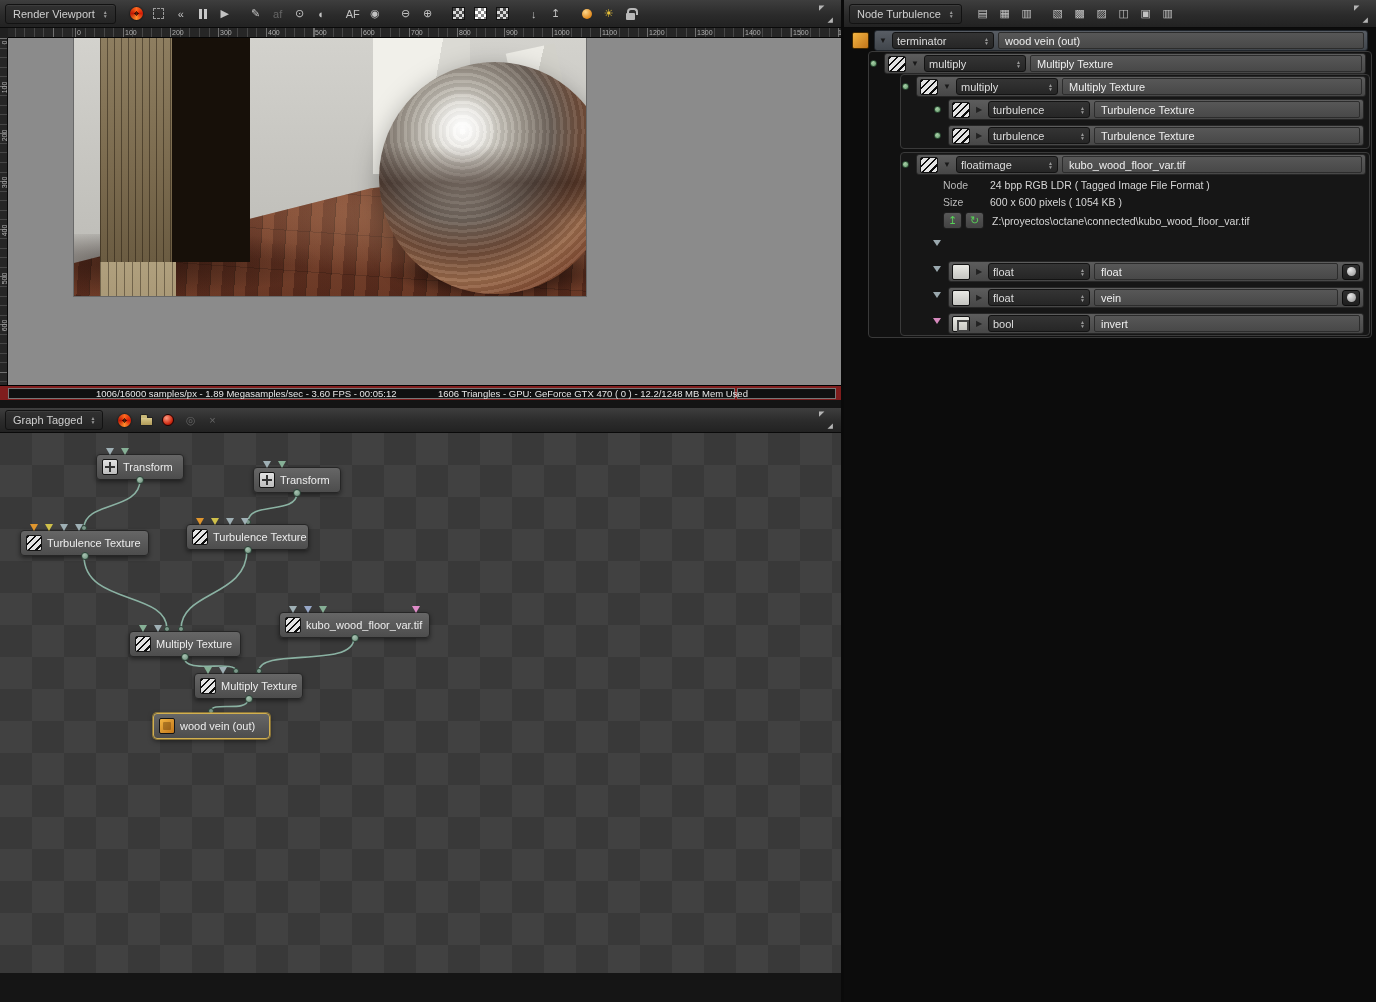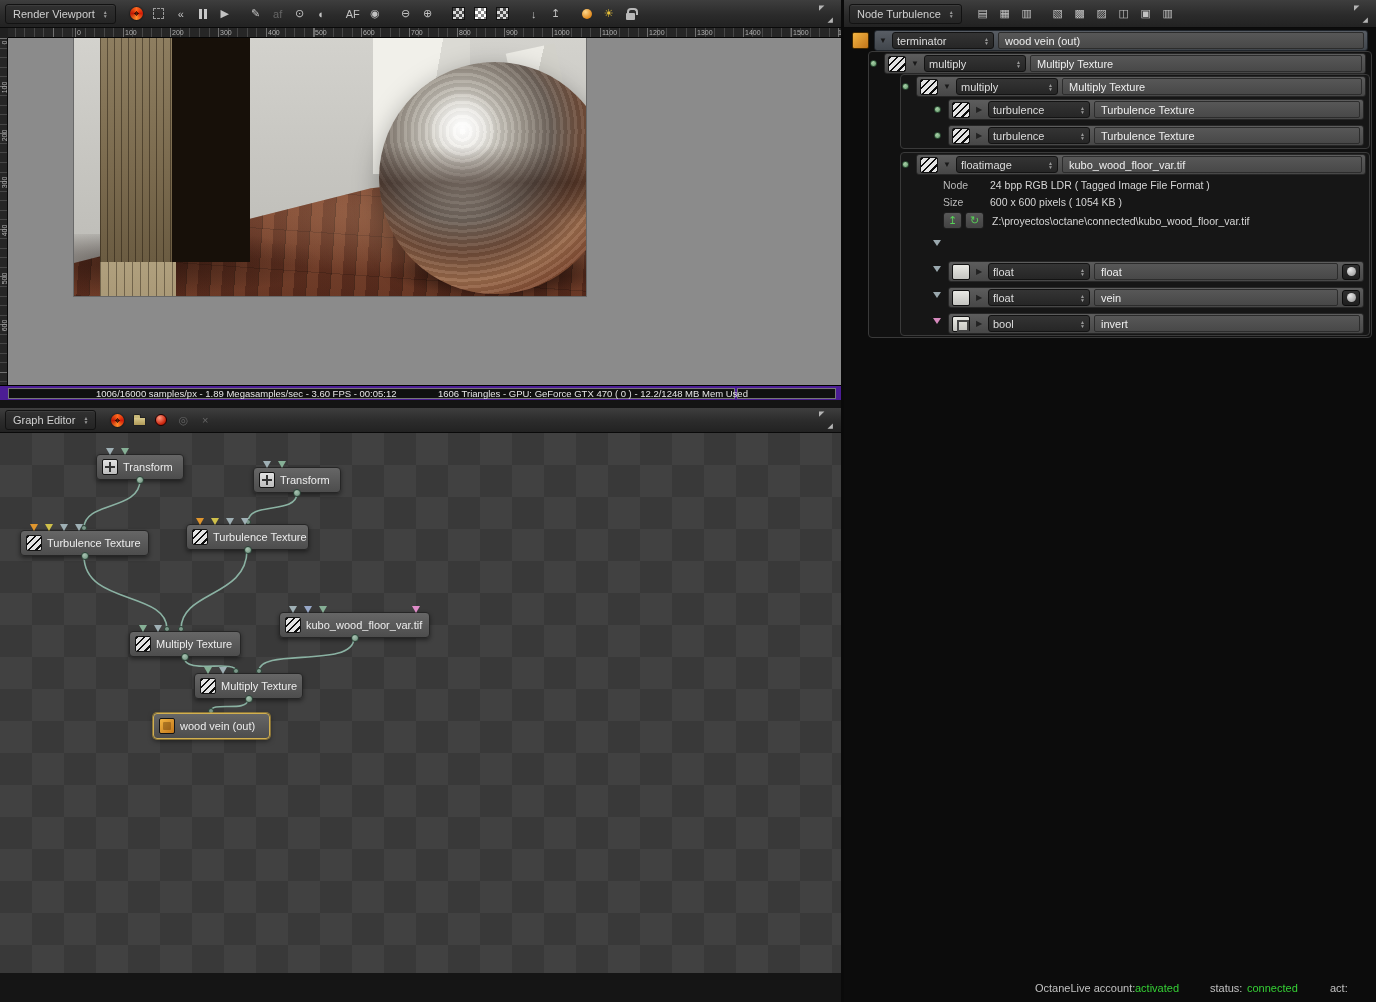"1006/16000 samples/px - 1.89" .rv-status { background: #4c1d95 -> #7f1d1d }
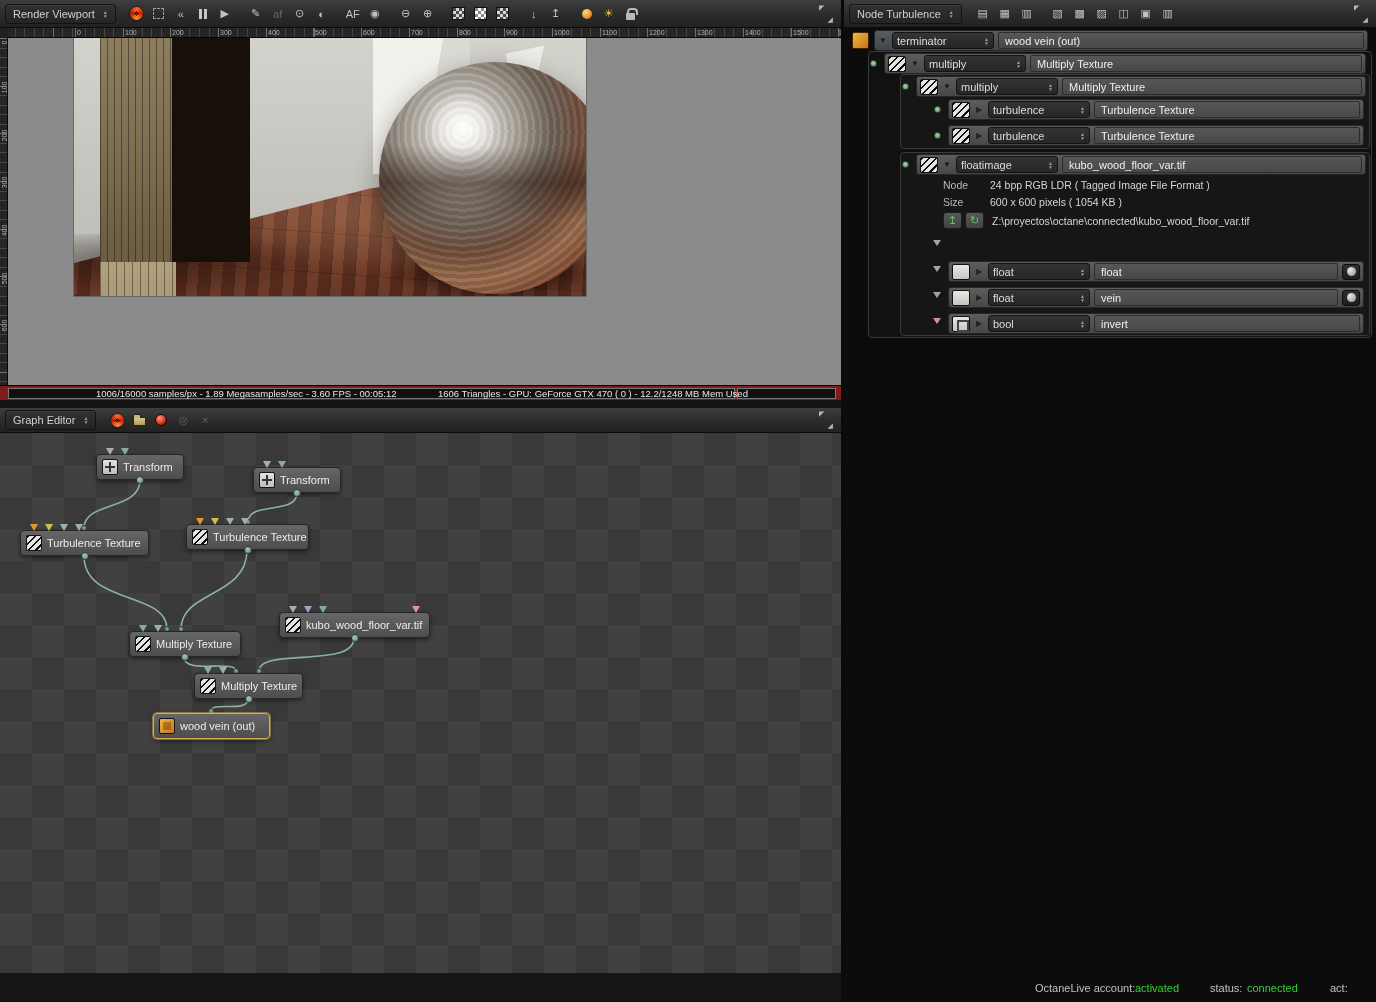"Graph Editor" span { text: Editor -> Tagged }
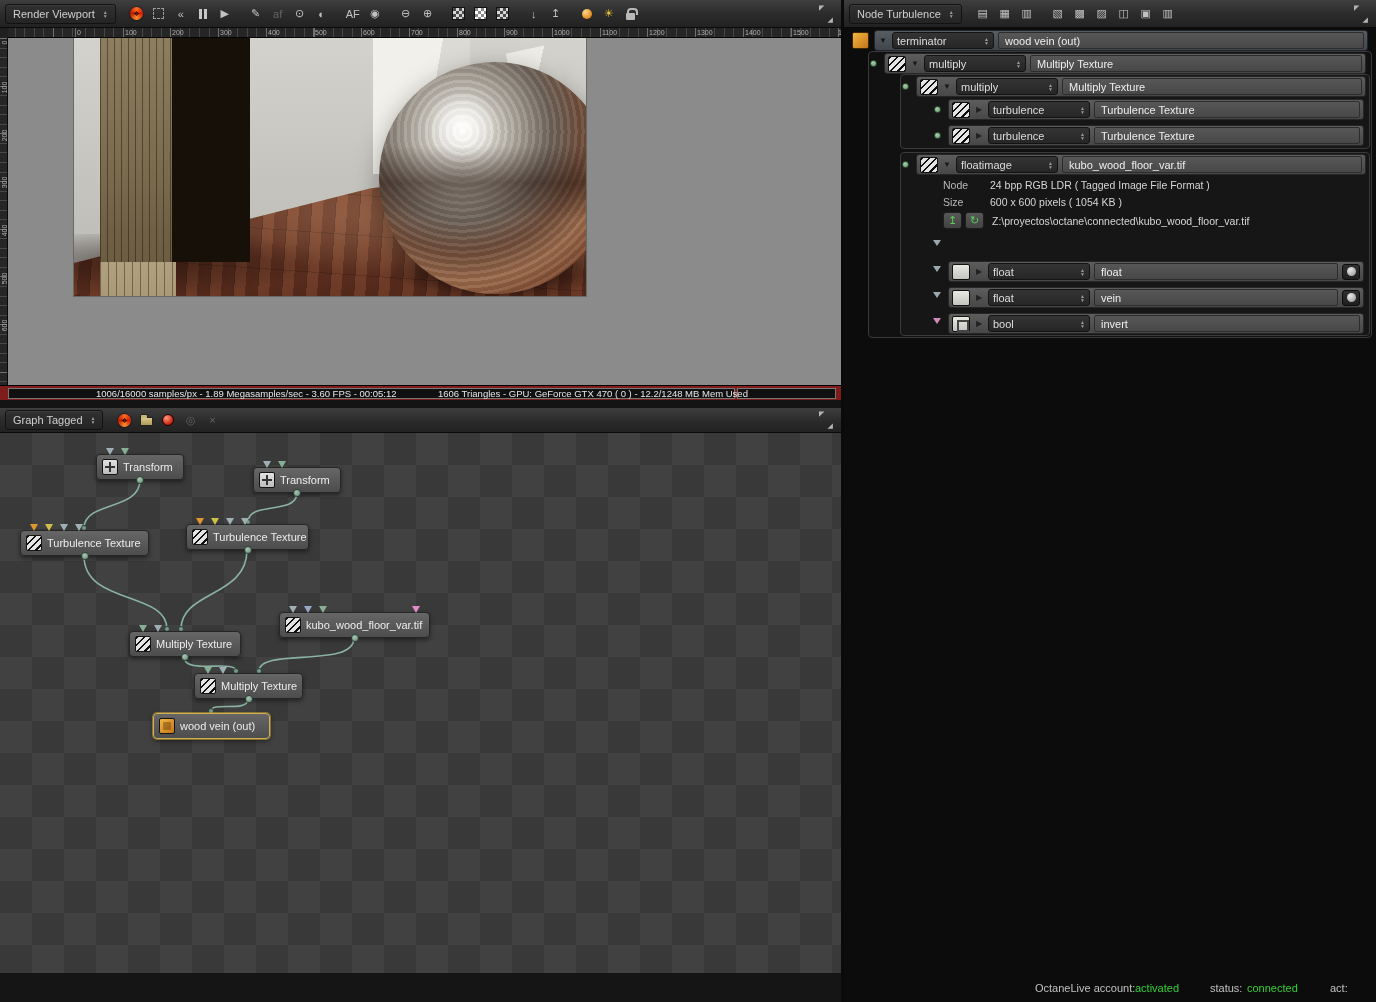"OctaneLive account:" div.ni-status { html: <div> <span>OctaneLive account:</span> <span>activated</span> <span>status:</span> <span>connected</span> <span>act:</span> </div> -> none }
